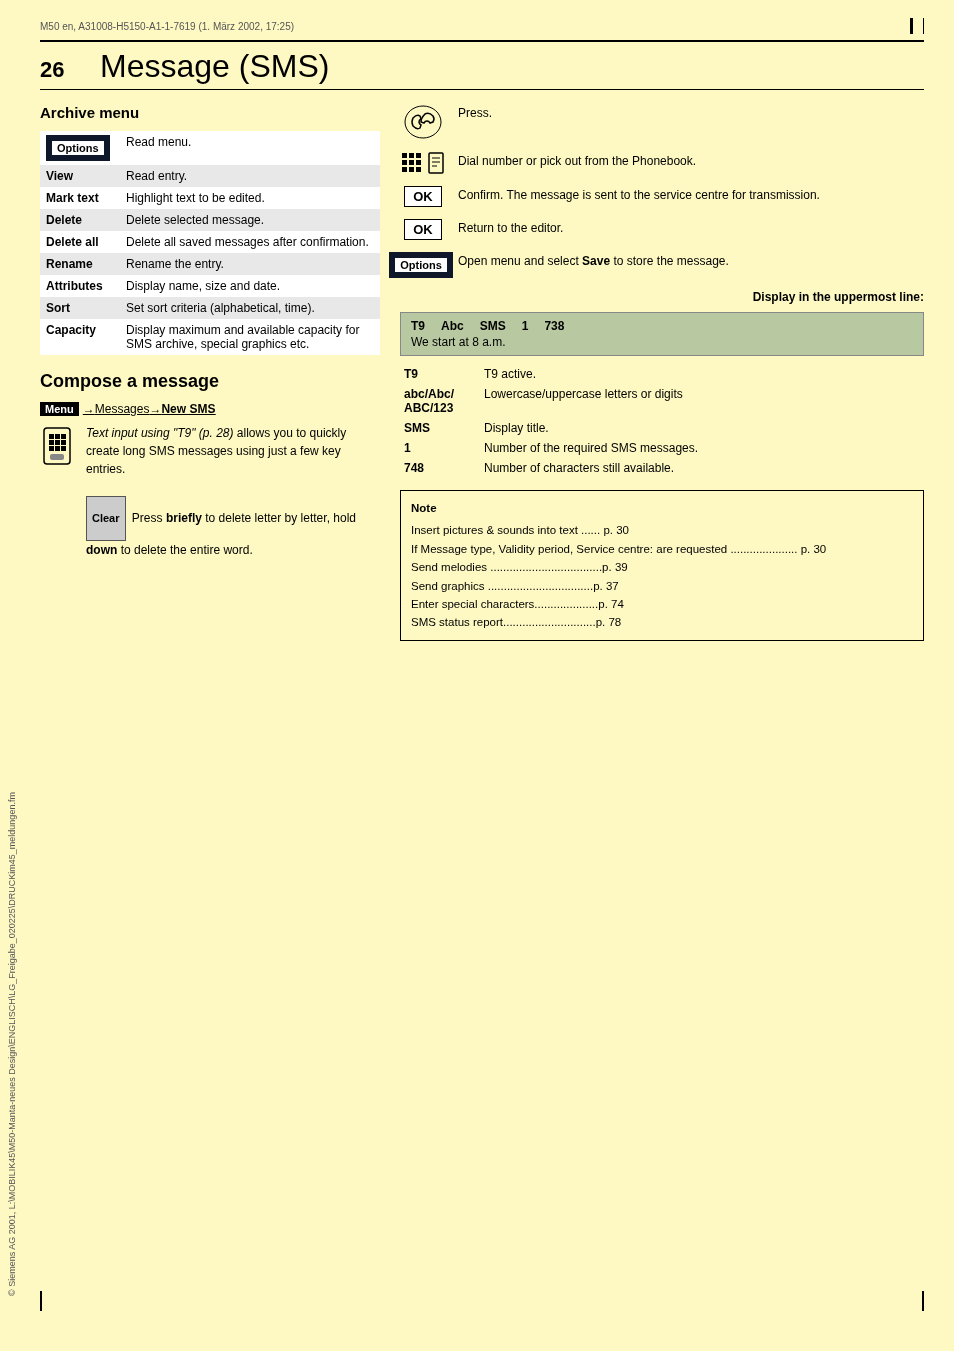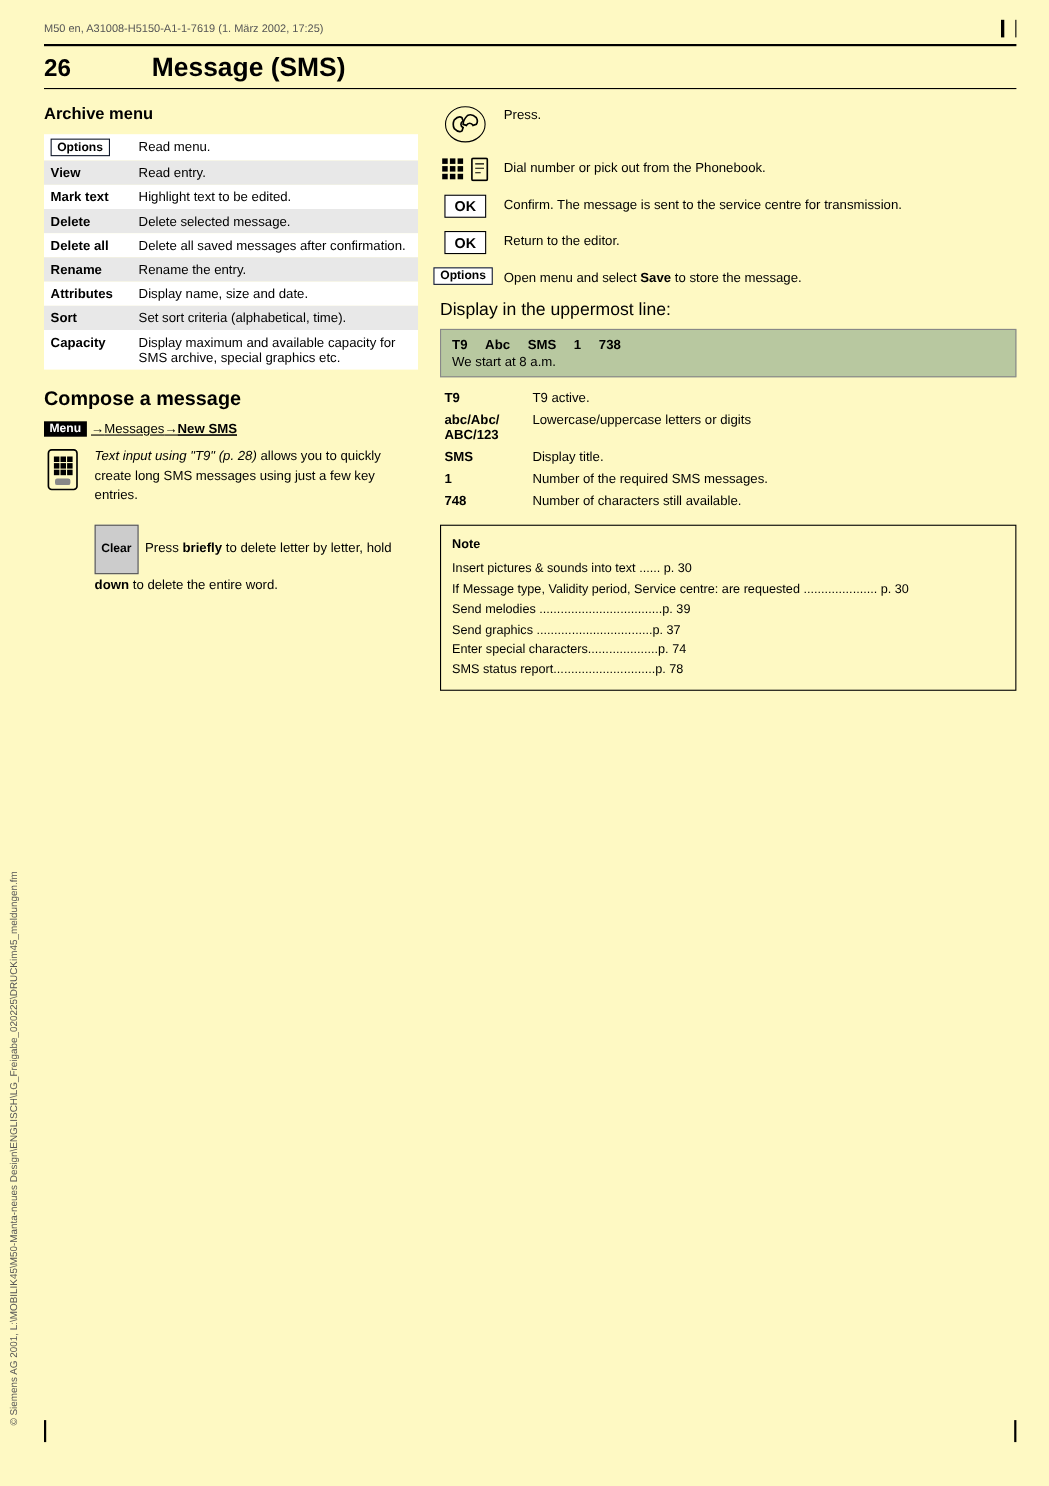"Message (SMS)" .page-title { font-size: 24px -> 32px; font-weight: bold -> normal; margin-left: 38px -> none }
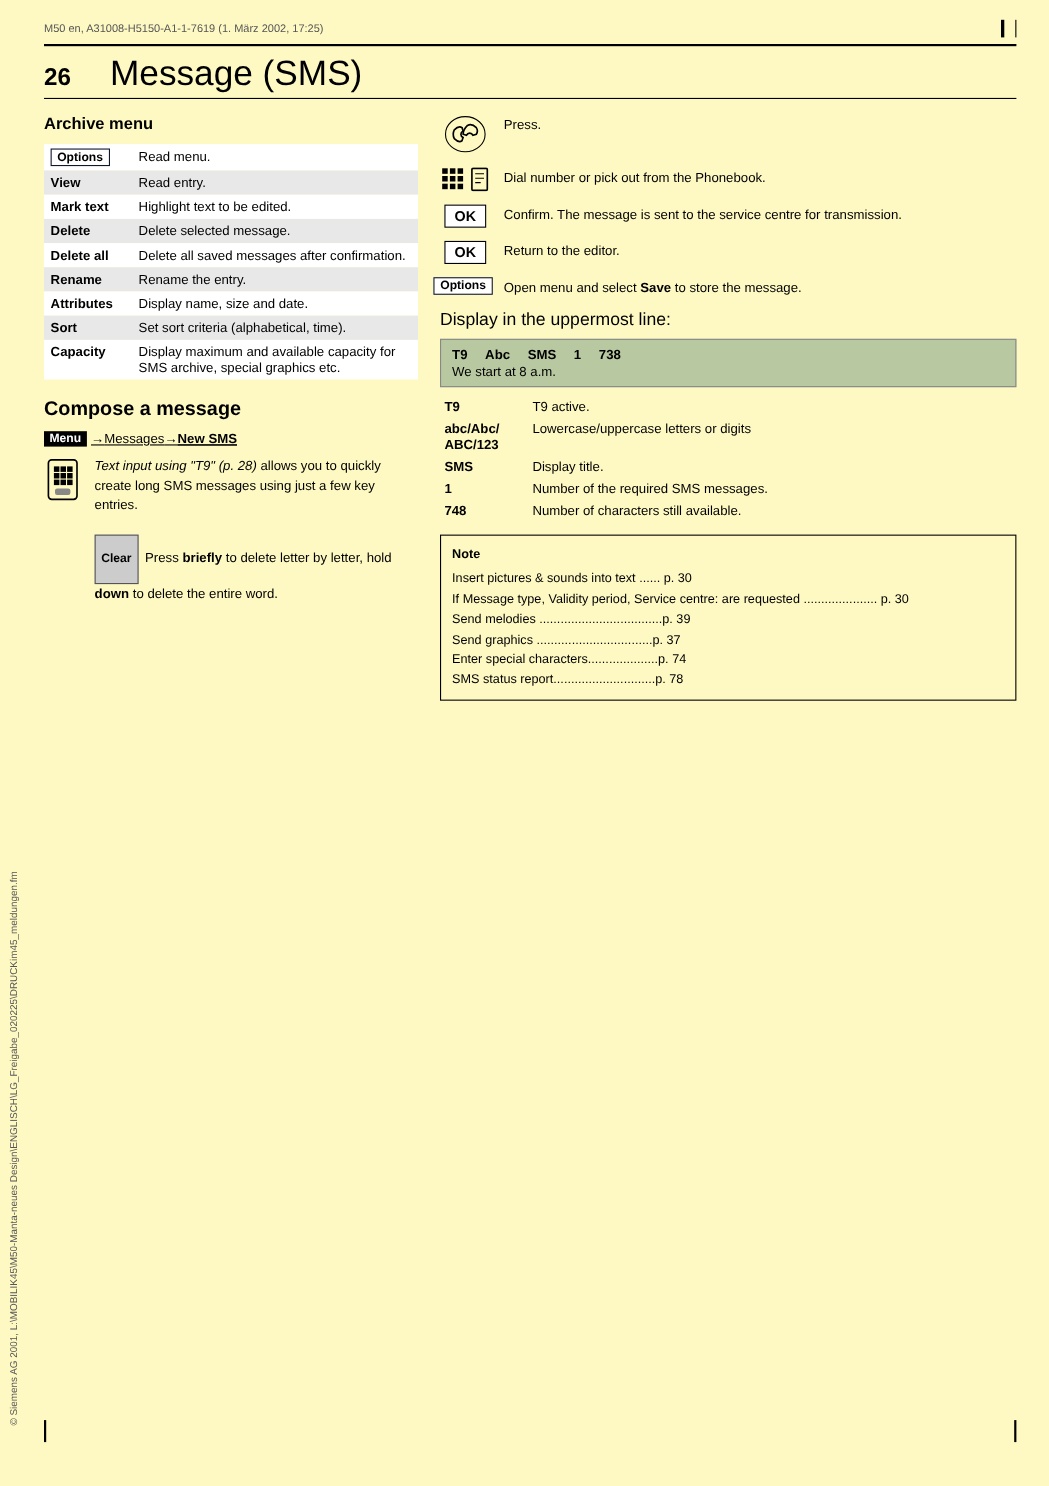"Options" .badge { border: 1px solid #0f172a -> 6px solid #0f172a }
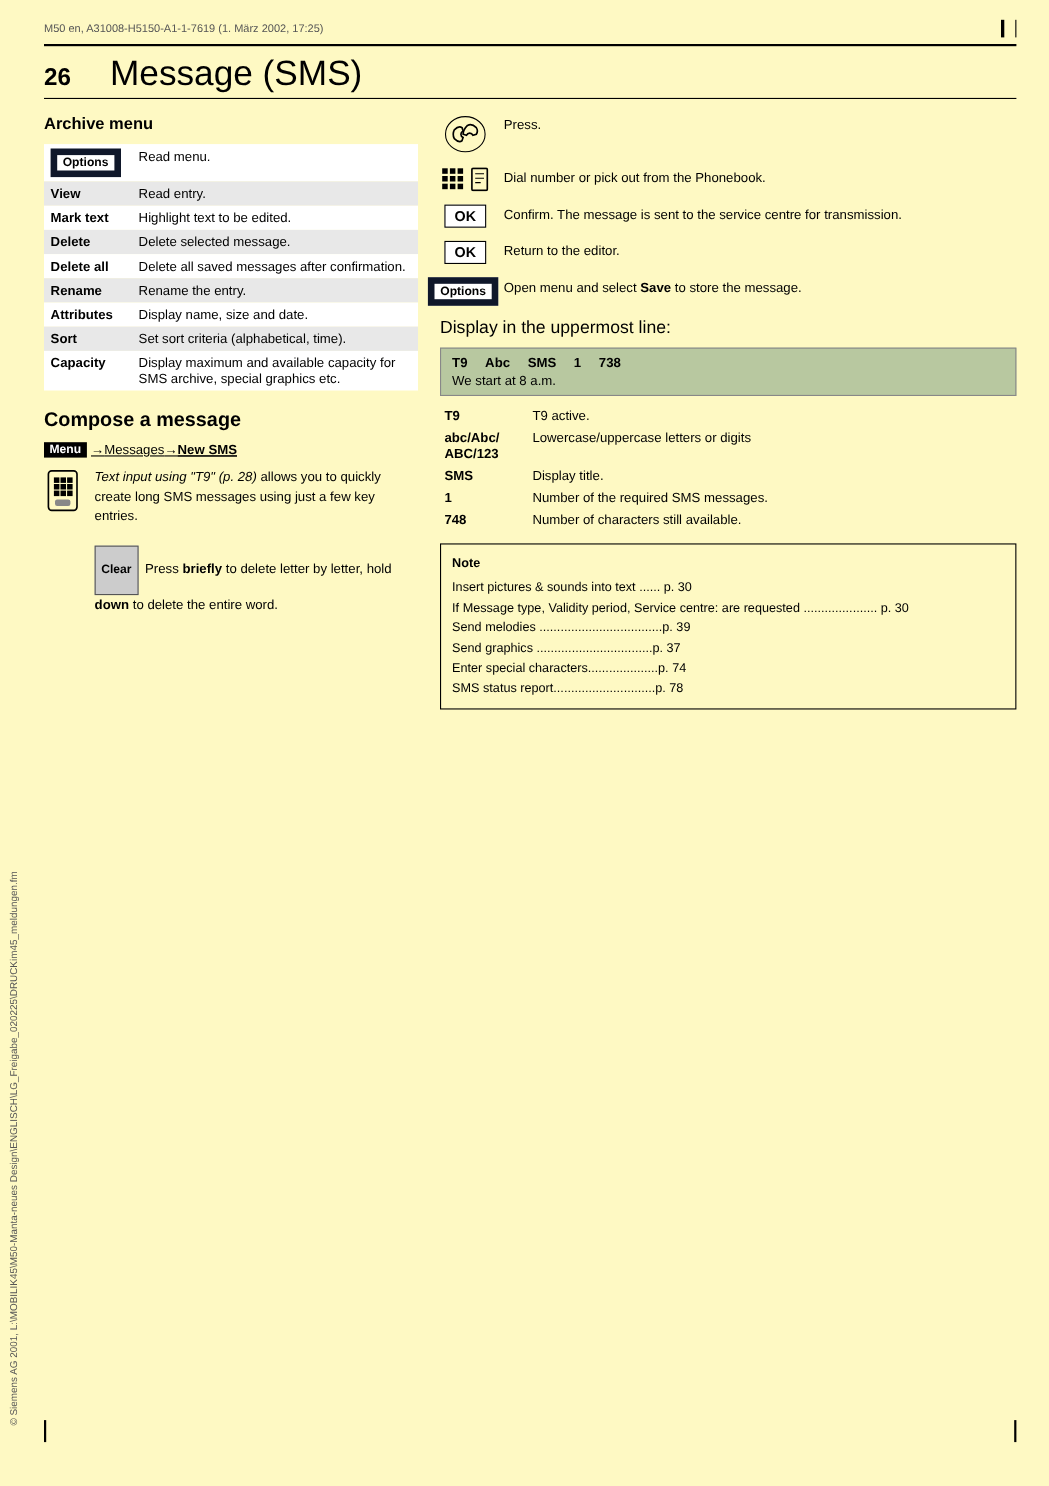"Display in the uppermost line:" .display-heading { font-size: 16px -> 12px; font-weight: normal -> bold; text-align: none -> right }
